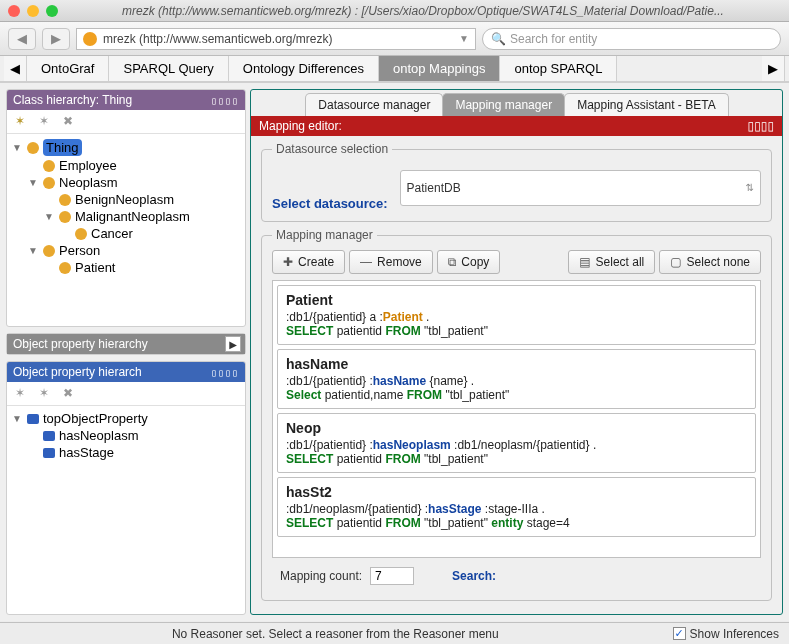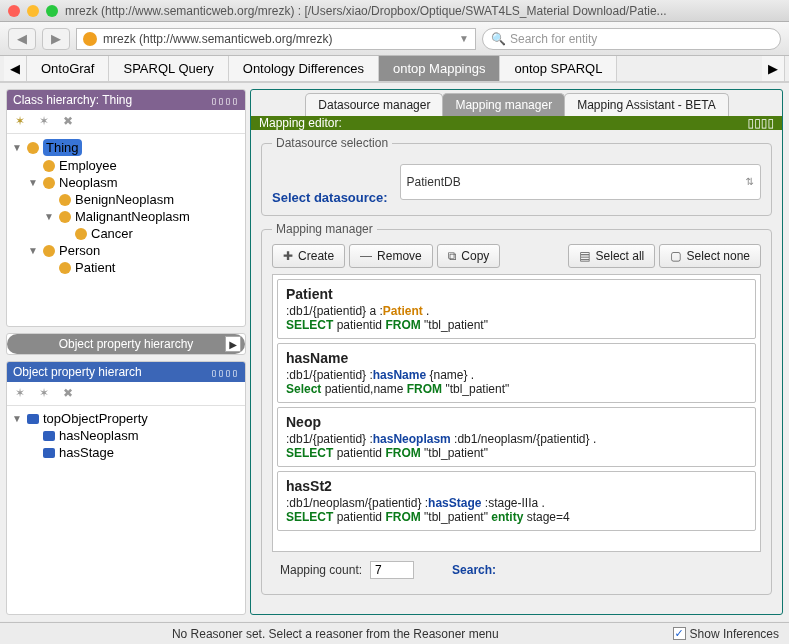"mrezk (http://www.semanticweb.org/mrezk) :" .titlebar .title { font-style: none -> italic; text-align: left -> center }
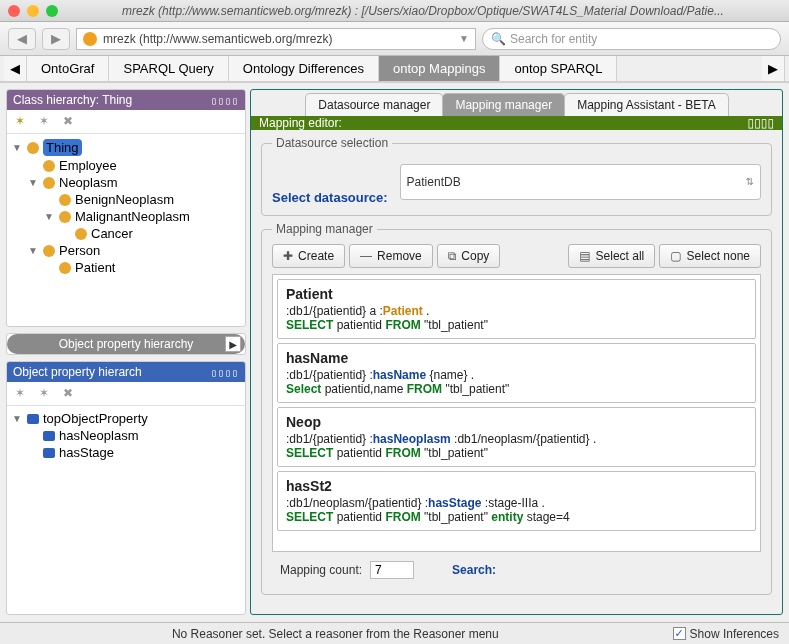"Mapping editor:" .editor-bar { background: #4d7c0f -> #b91c1c; height: 14px -> 20px }
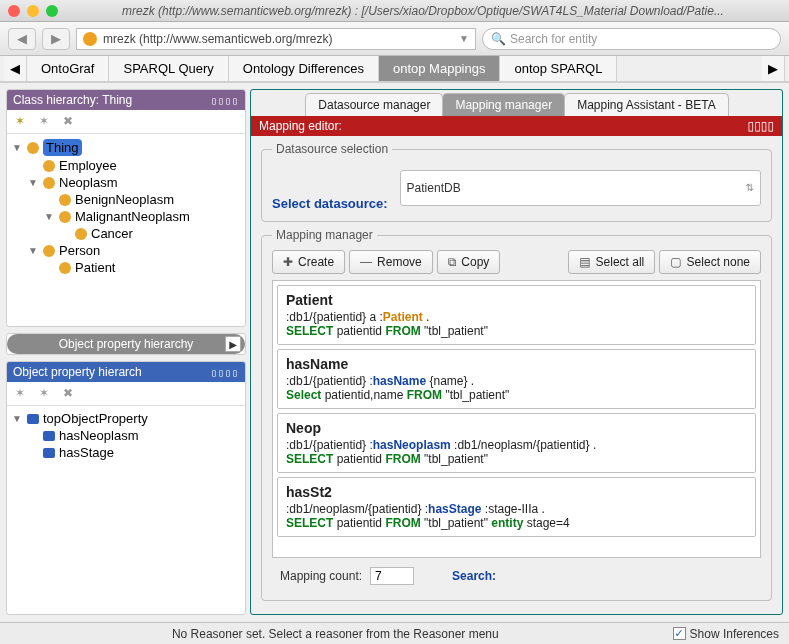"Object property hierarchy" .ph-gray { border-radius: 10px -> none; justify-content: center -> none }
